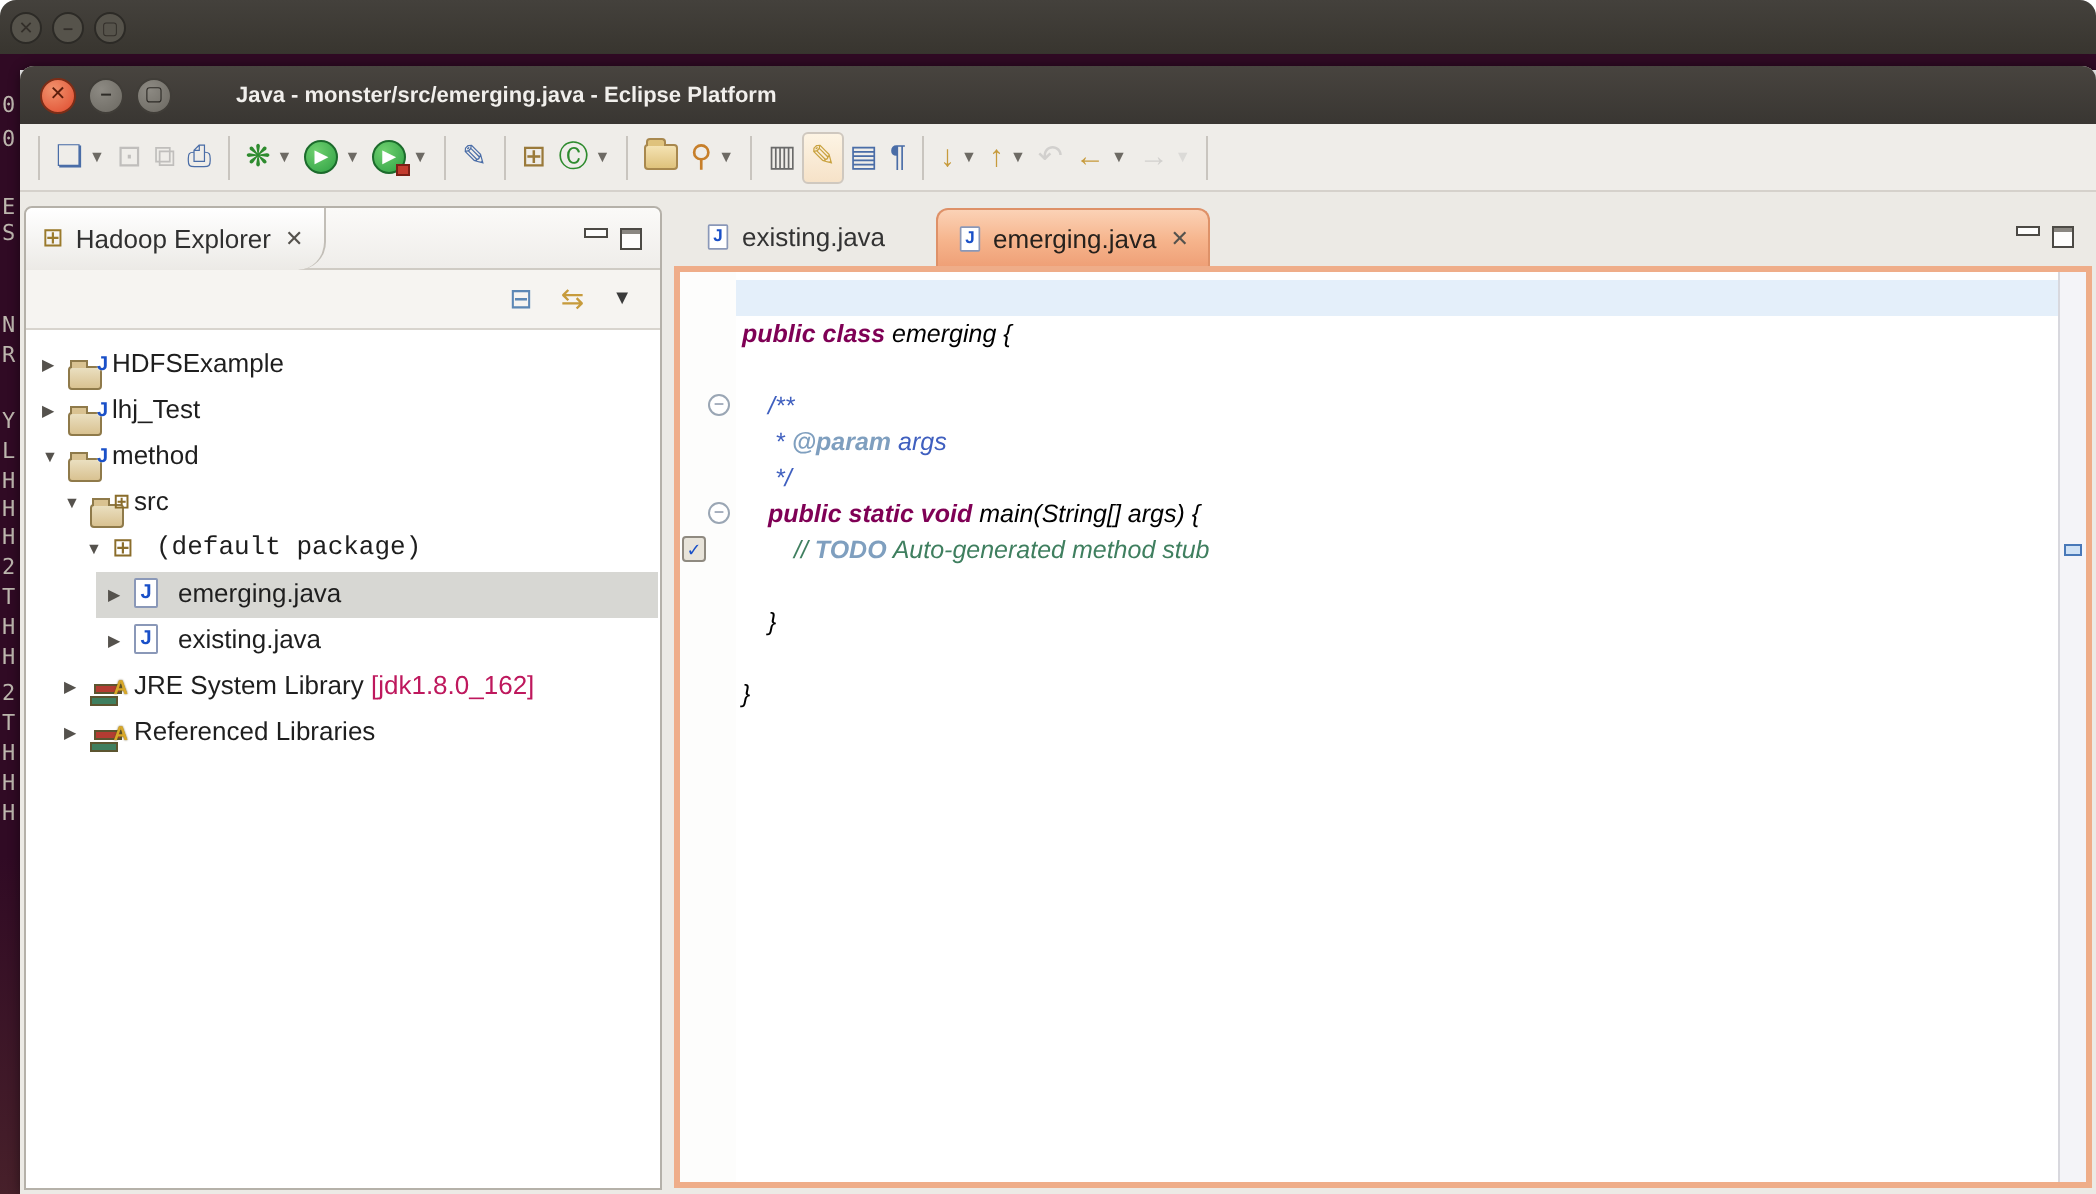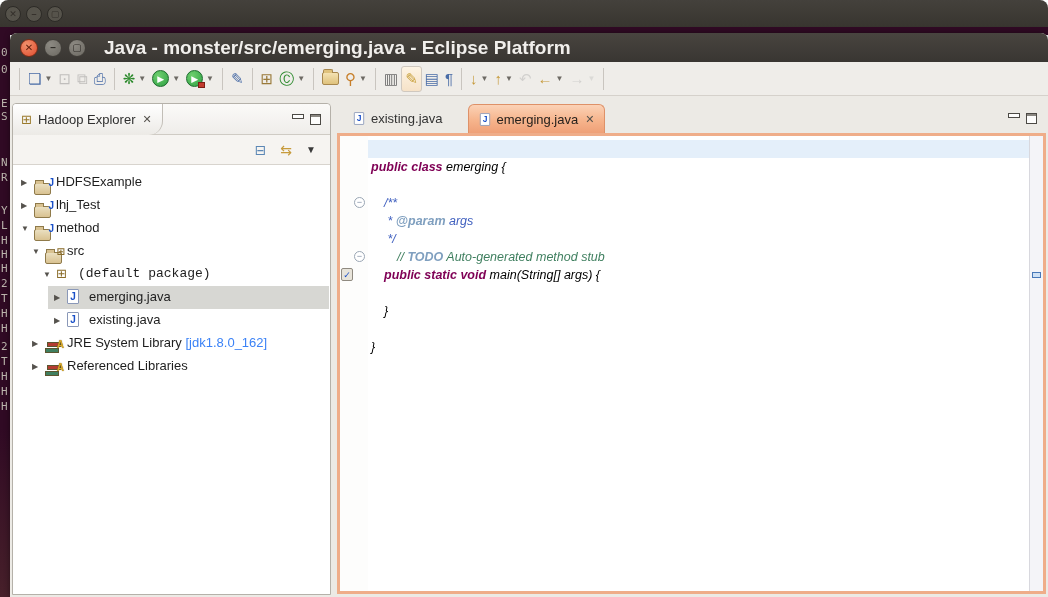"Java - monster/src/emerging.java -" #e-title { font-size: 19px -> 11px; margin-left: 18px -> 32px }
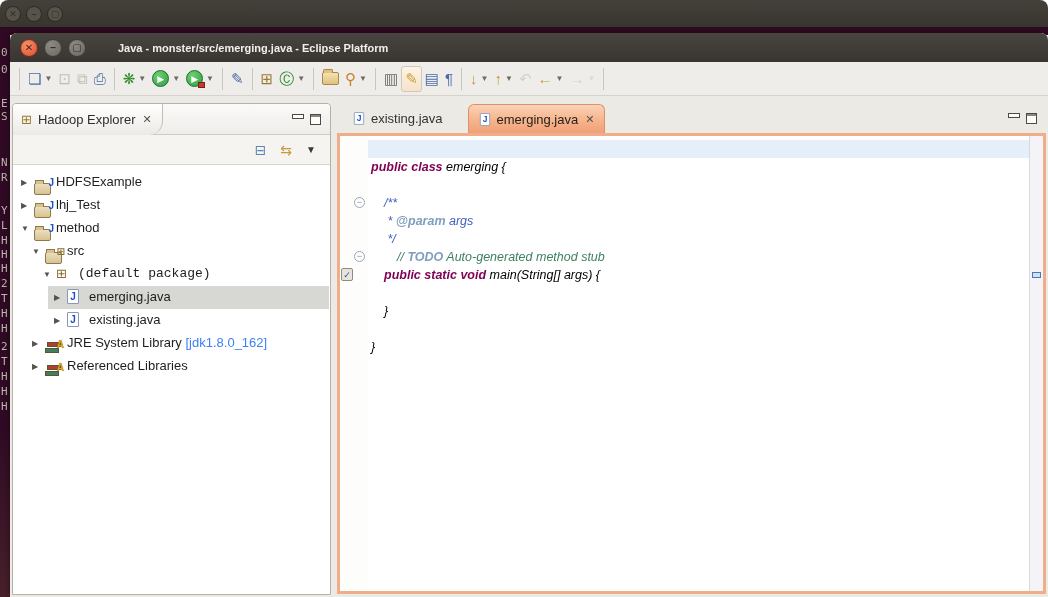"// TODO Auto-generated method stub" div.code-line { order: before "public static void main(String[] args)" -> after "public static void main(String[] args)" }
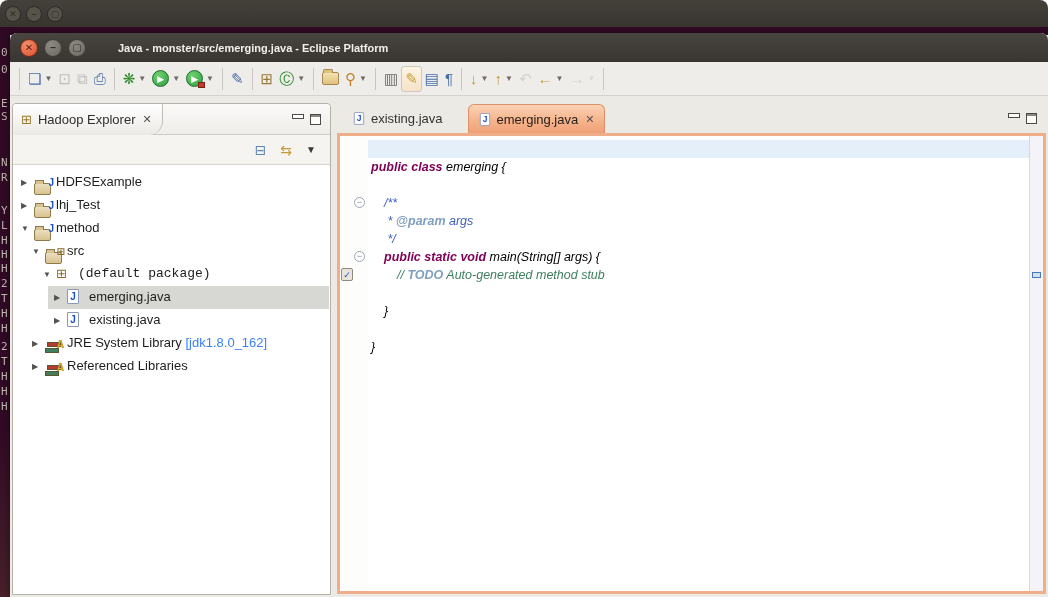"[jdk1.8.0_162]" .tdecor { color: #3b82f6 -> #be185d }
